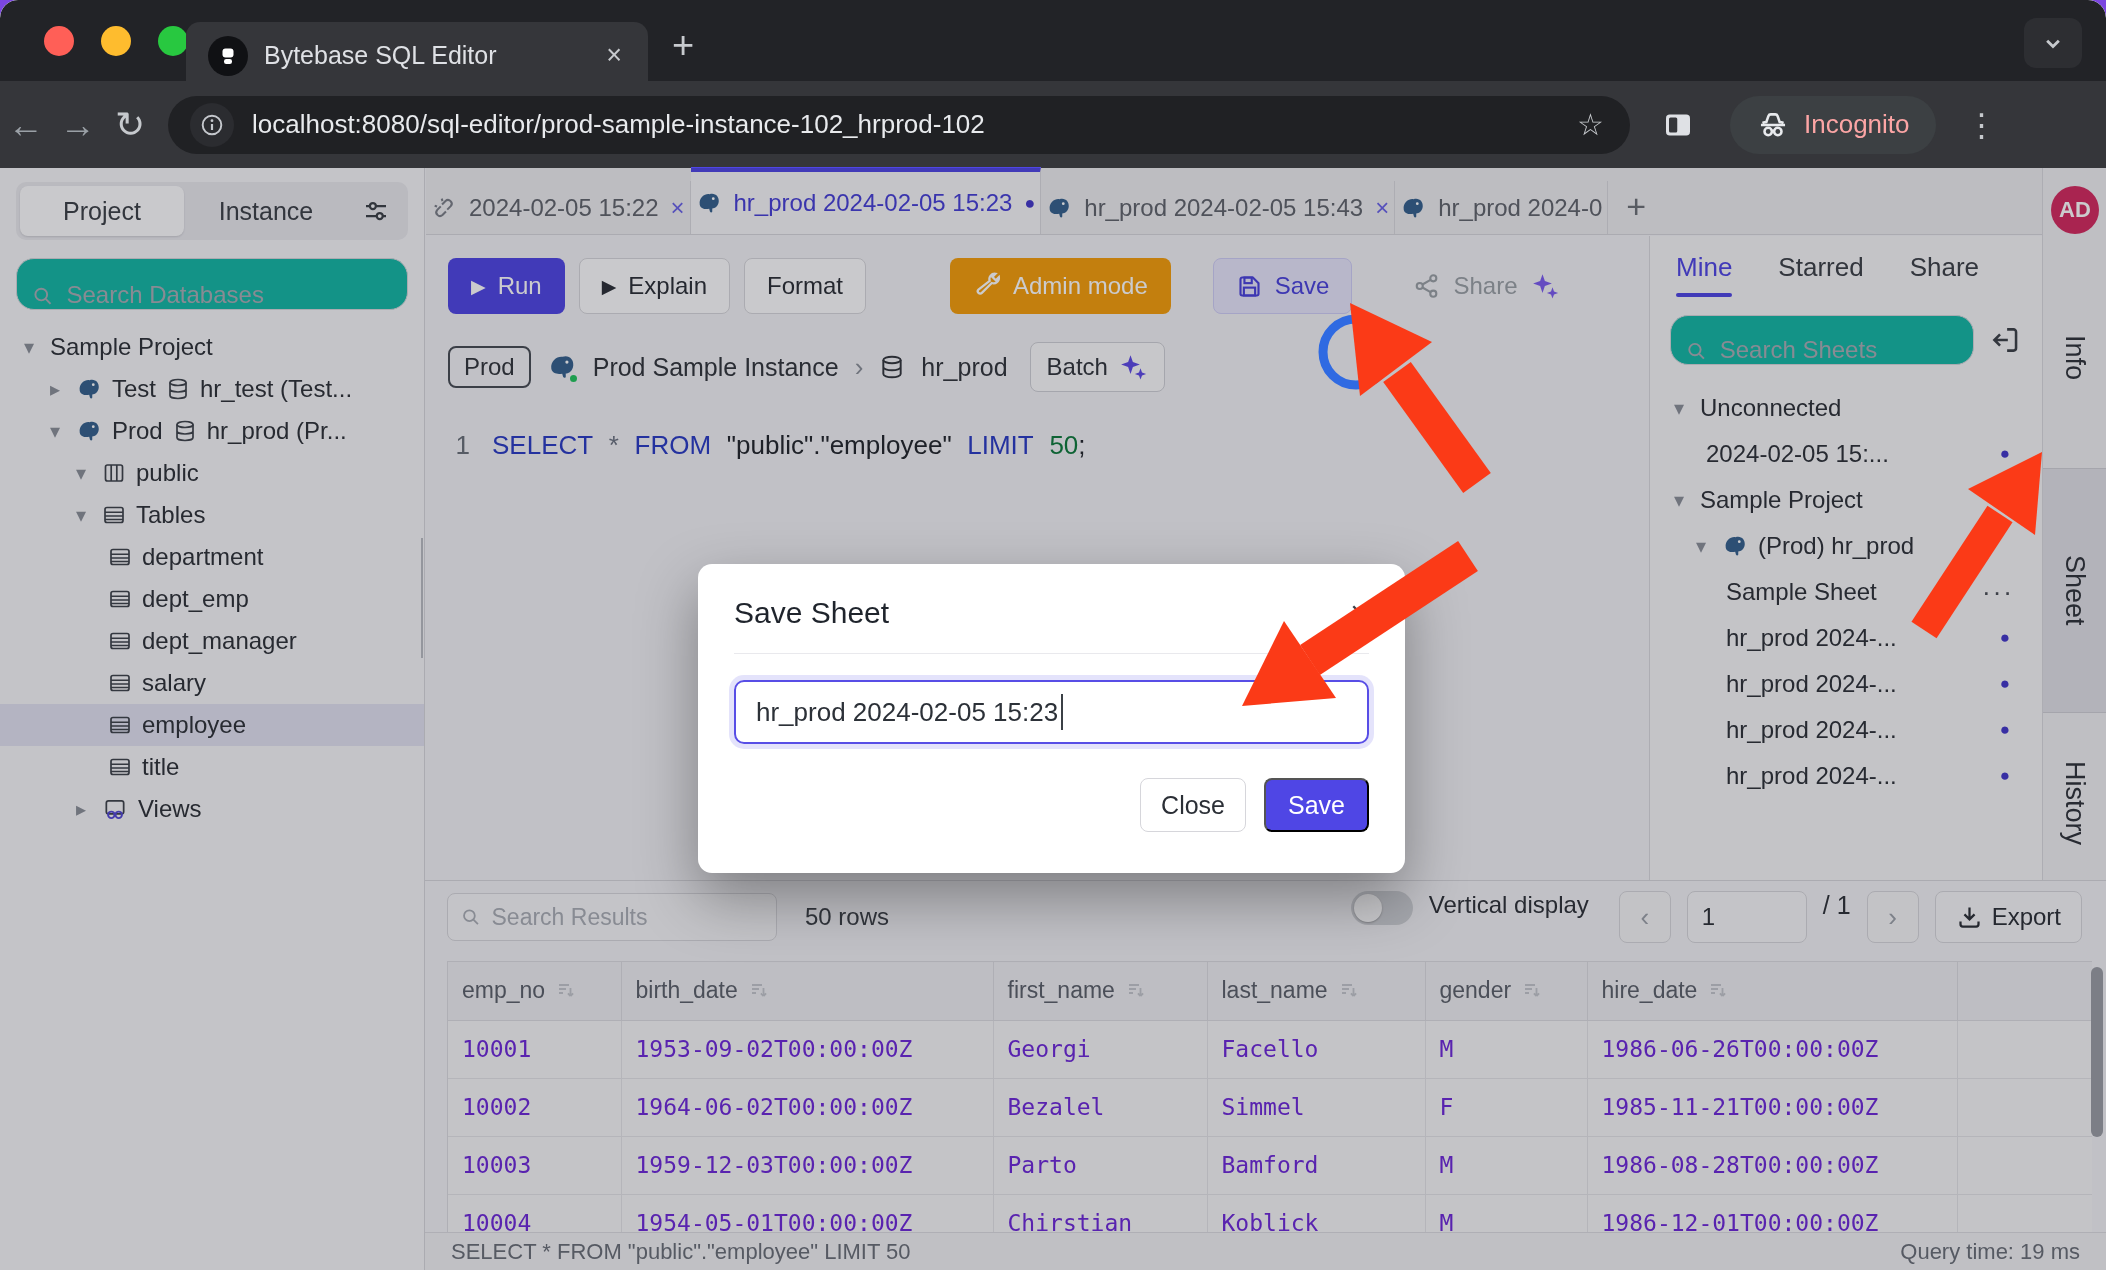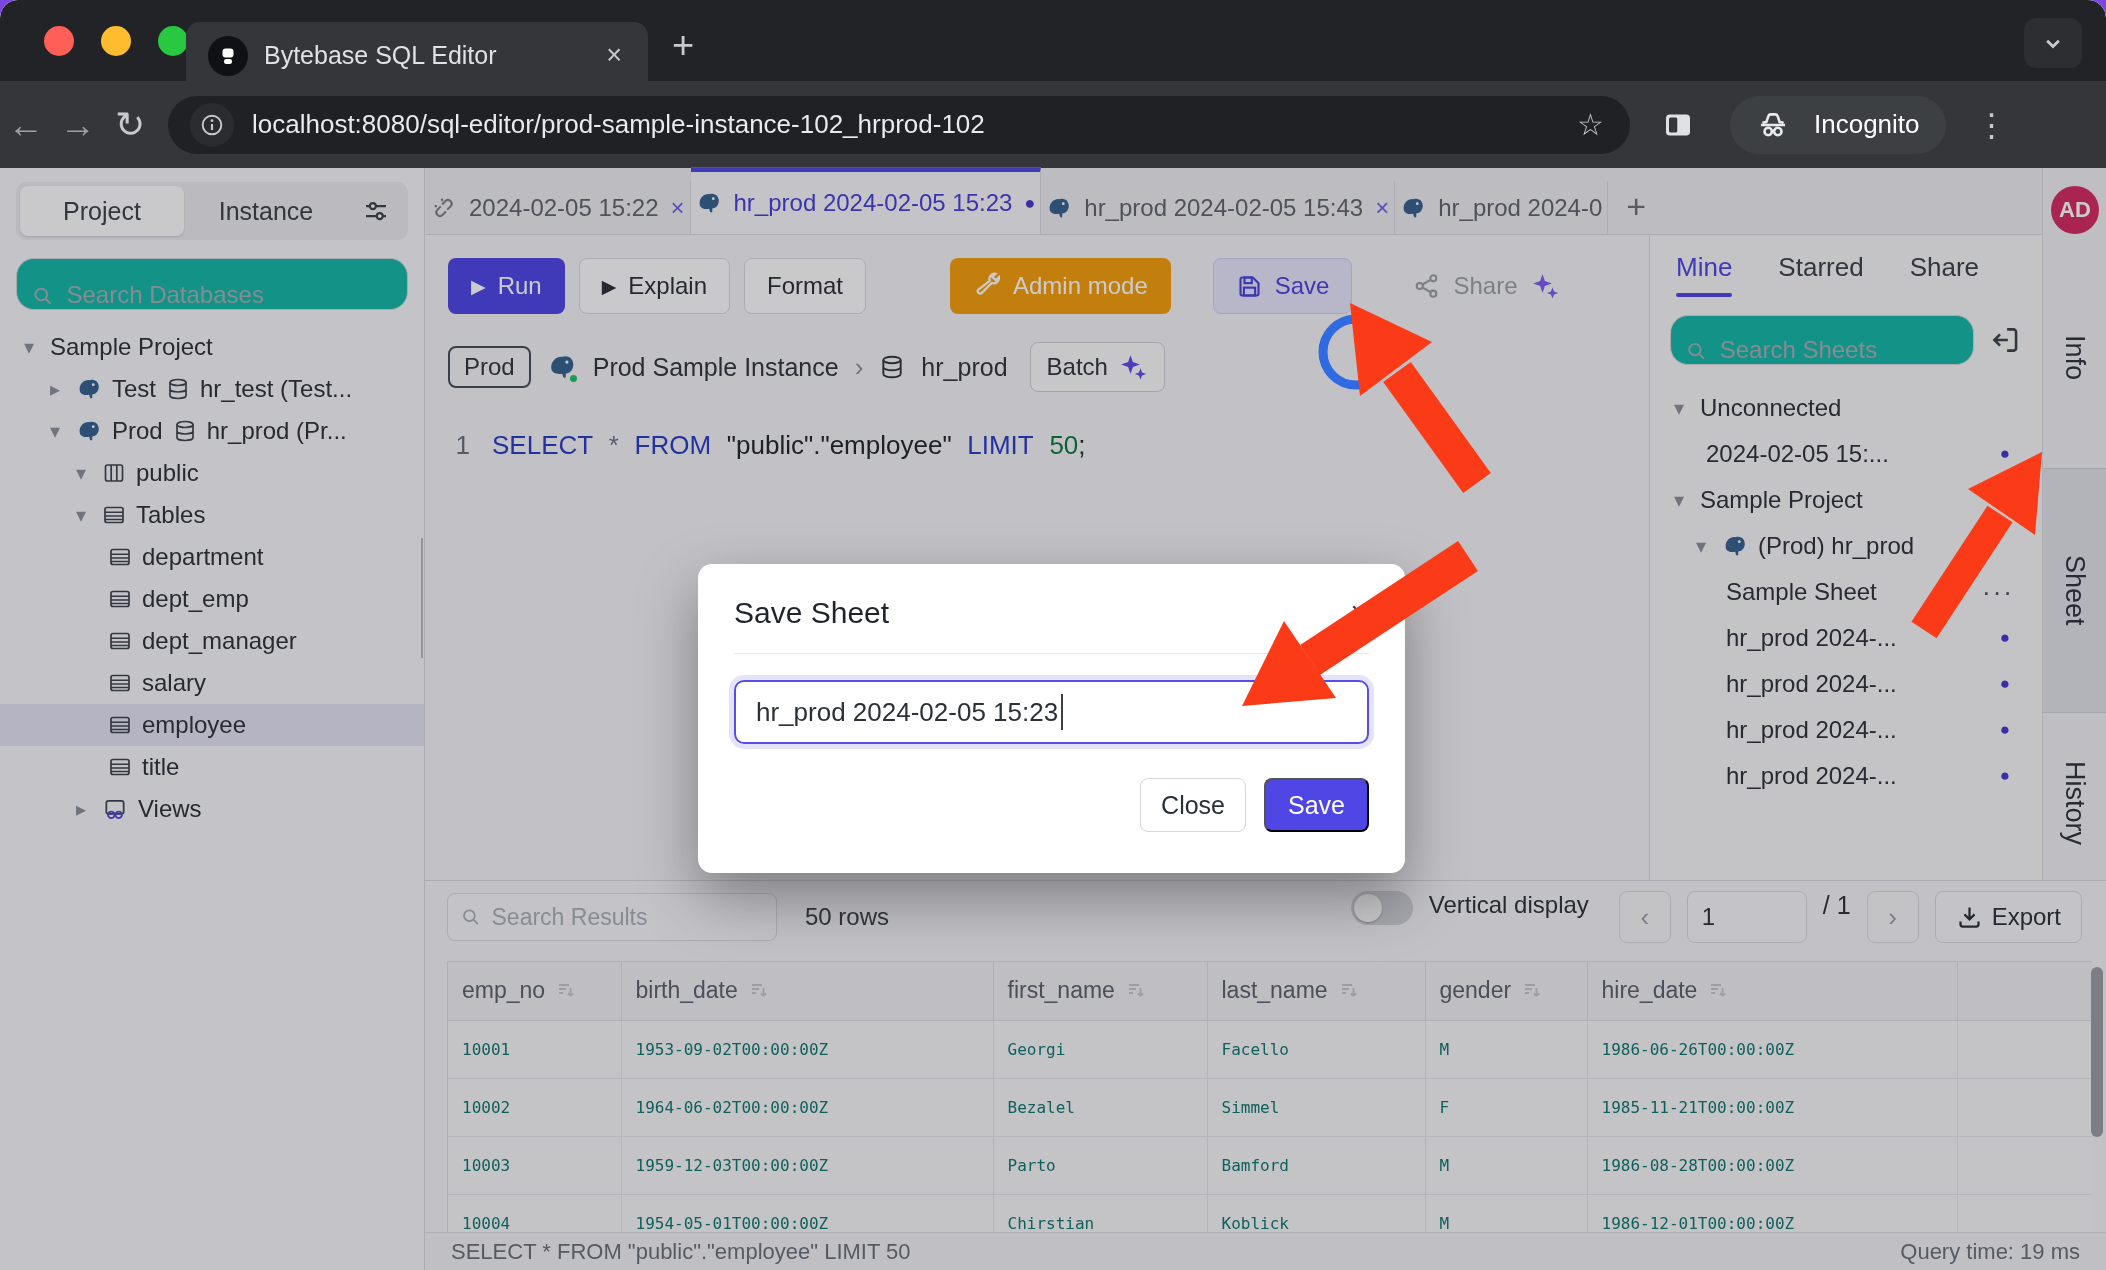"Incognito" .incog { color: #ffffff -> #fca5a5; gap: 24px -> 14px }
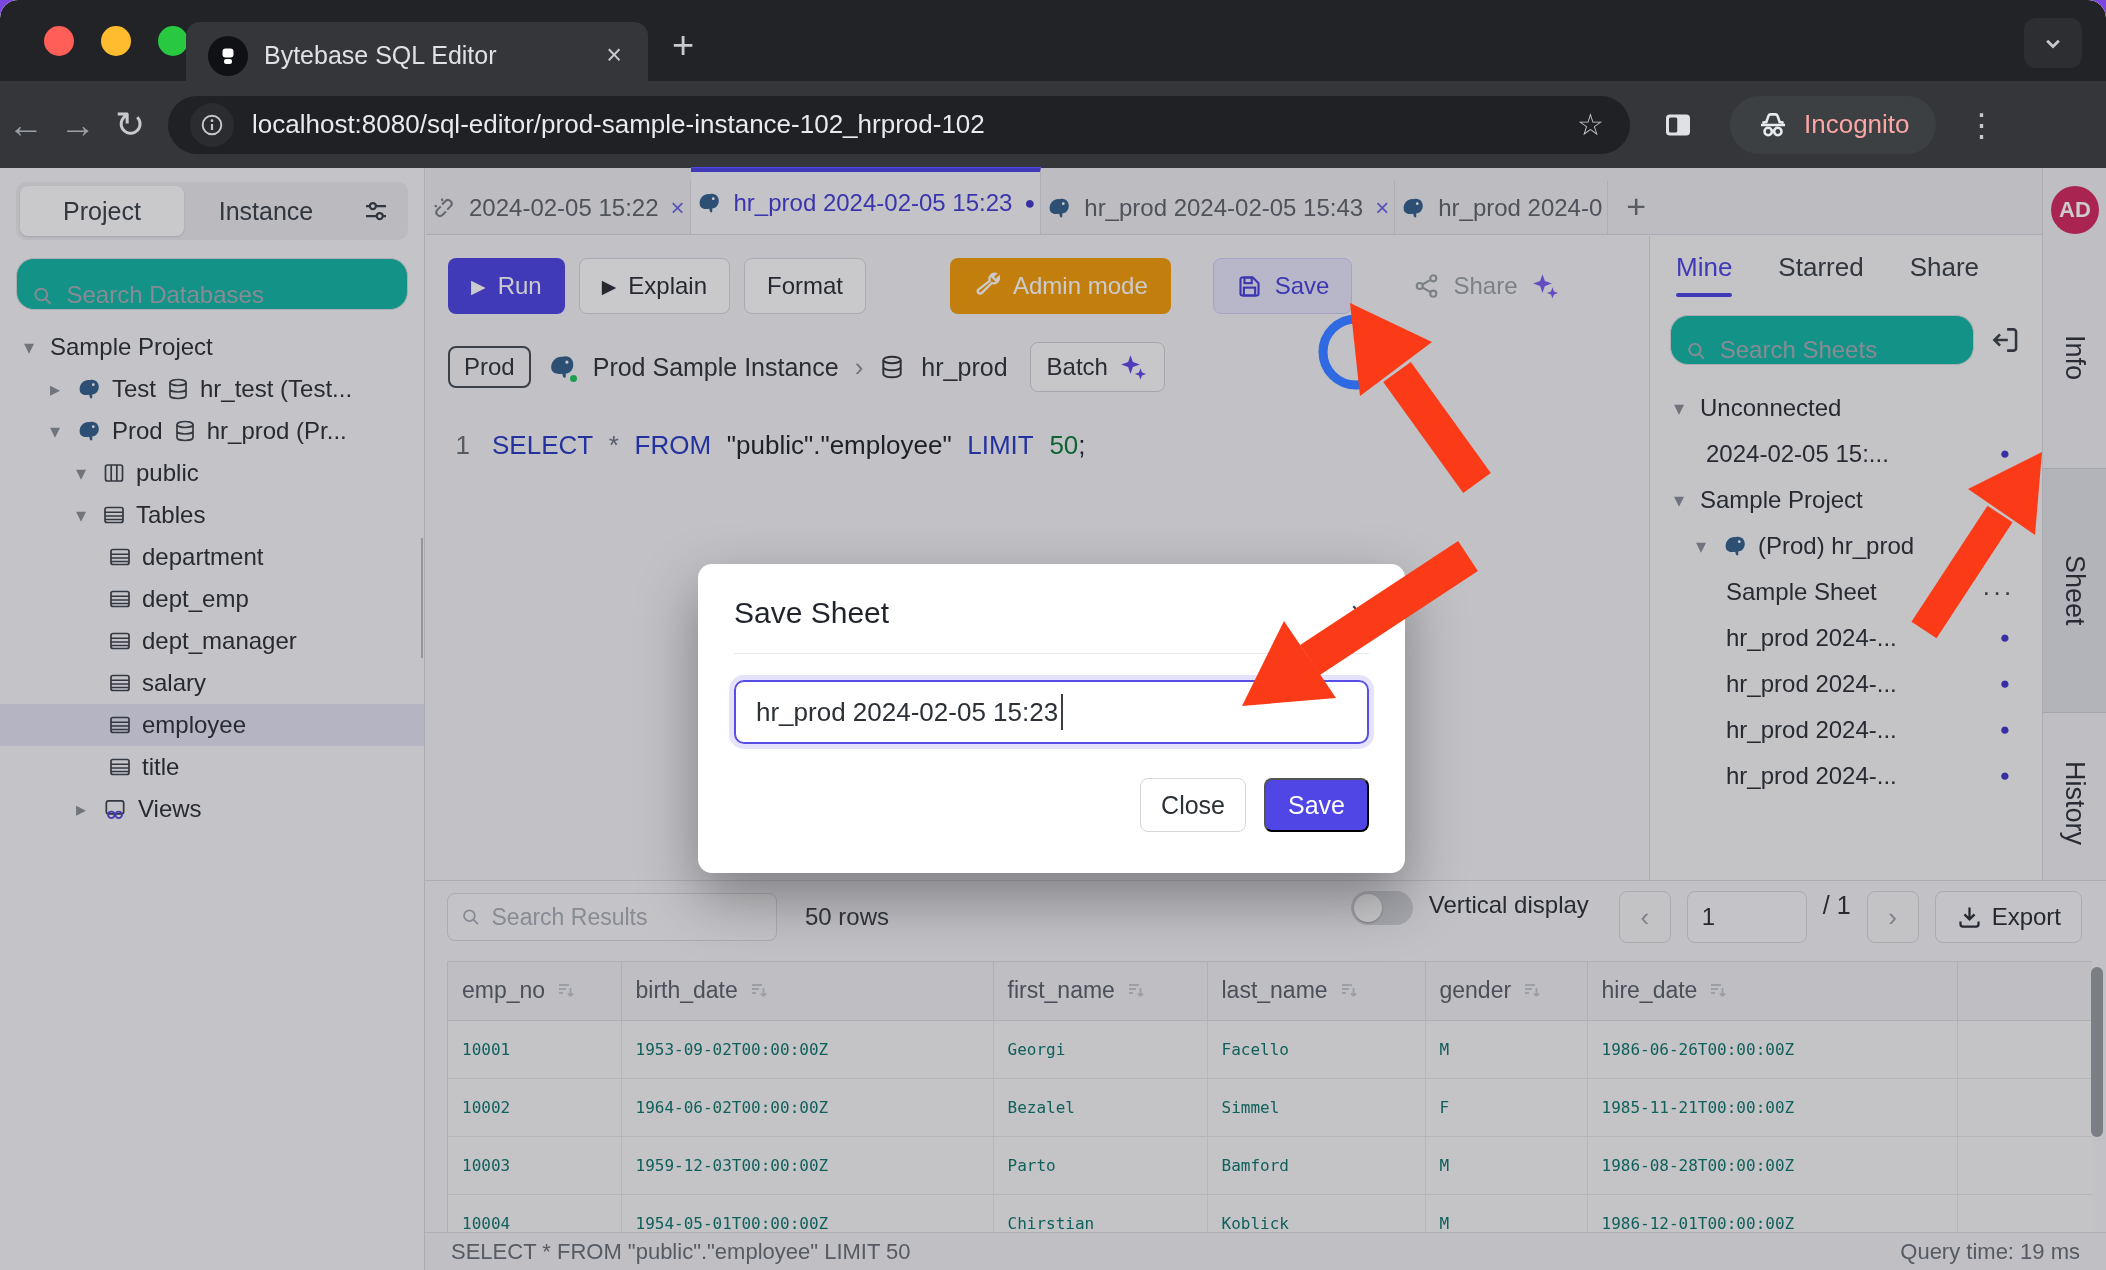"10001" table.res td { color: #0f766e -> #6d28d9; font-size: 16px -> 23px }
